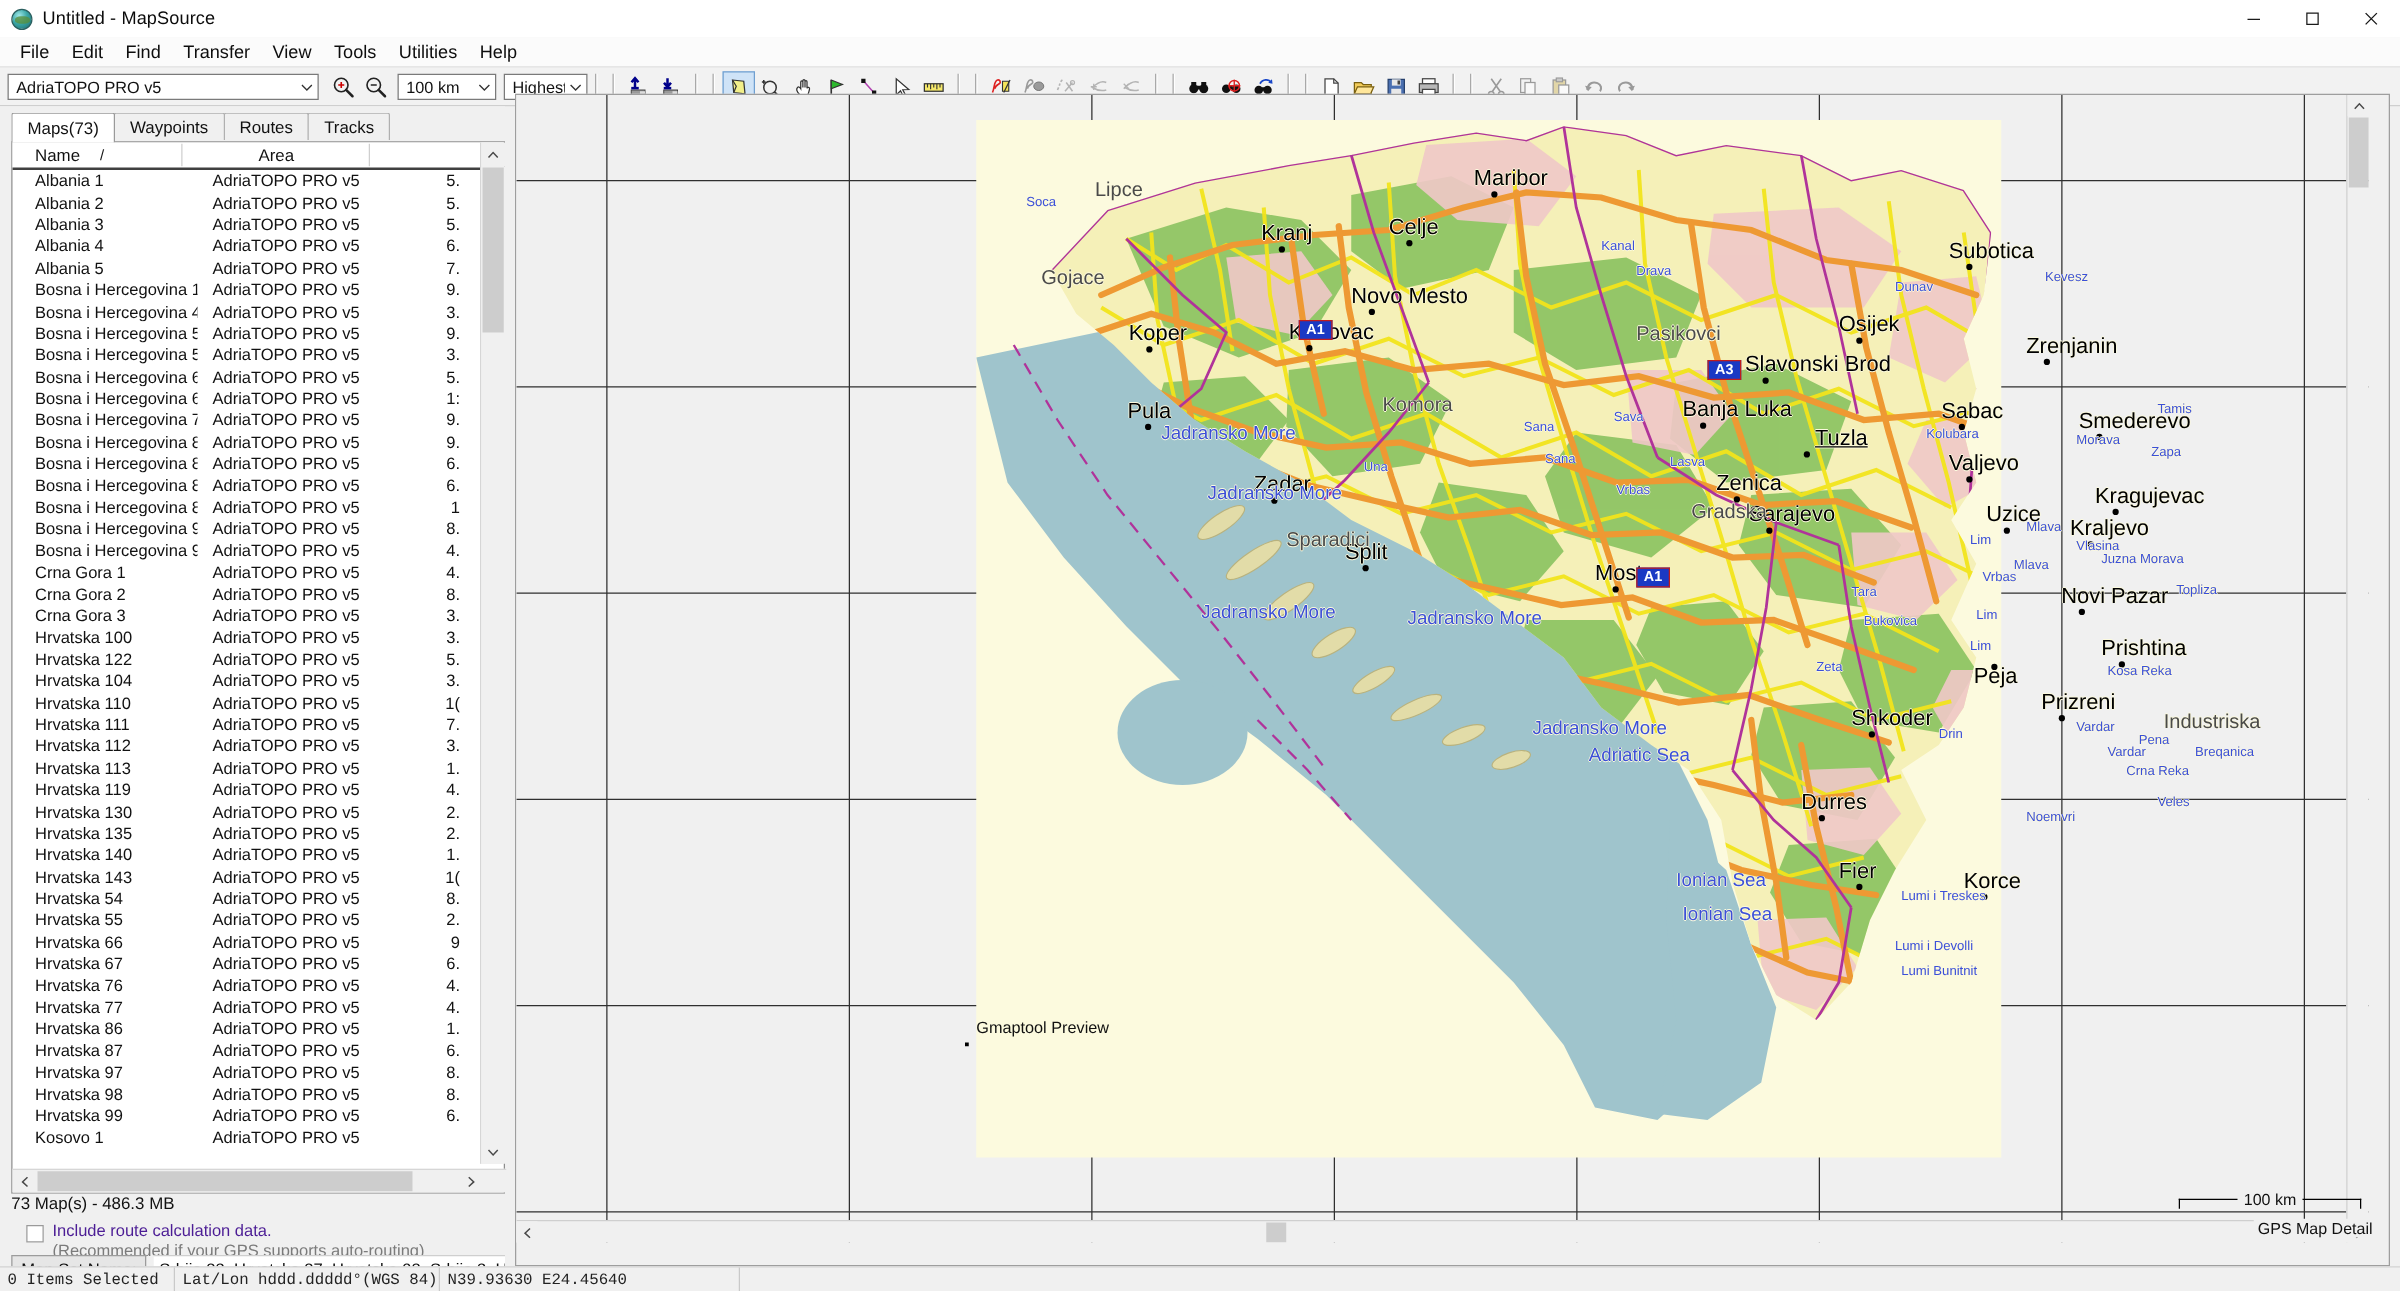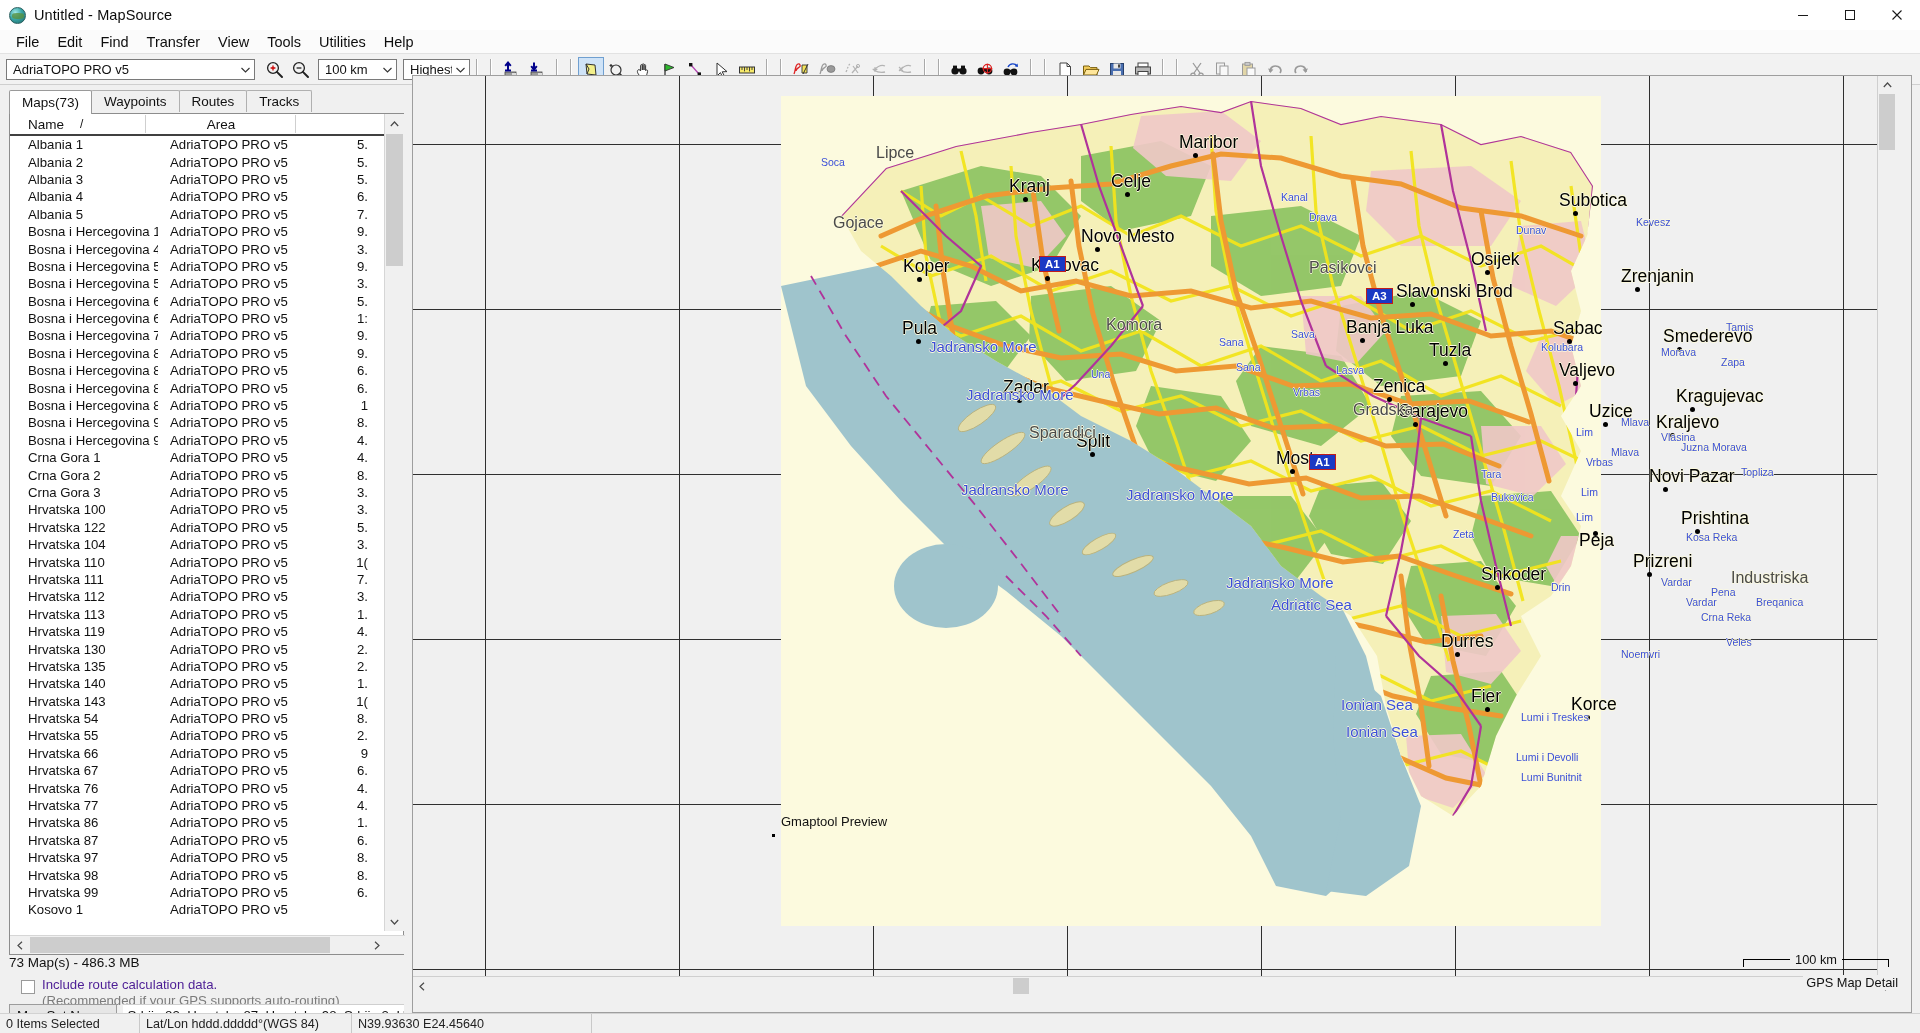"Tuzla" div.mlabel { left: 648px -> 671px; text-decoration: none -> underline }
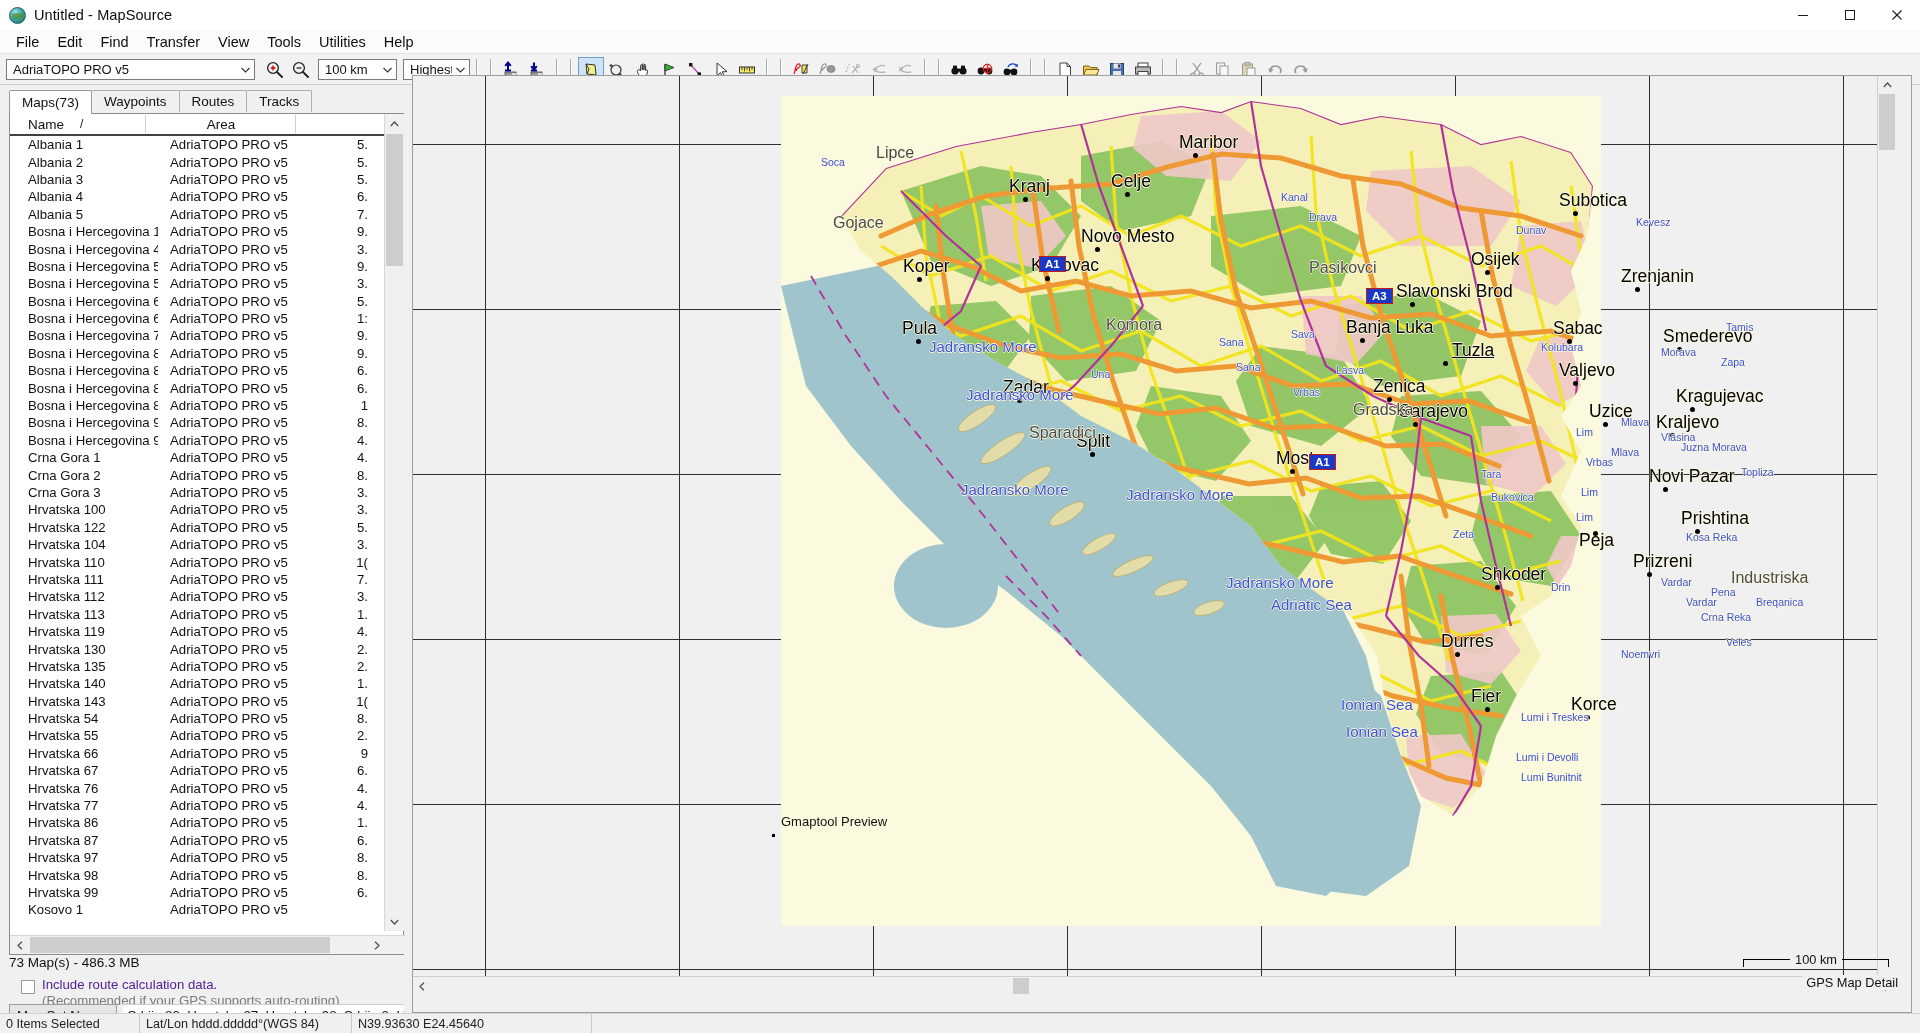"0 Items Selected" .sb-cell { font-family: none -> Liberation Mono, monospace }
